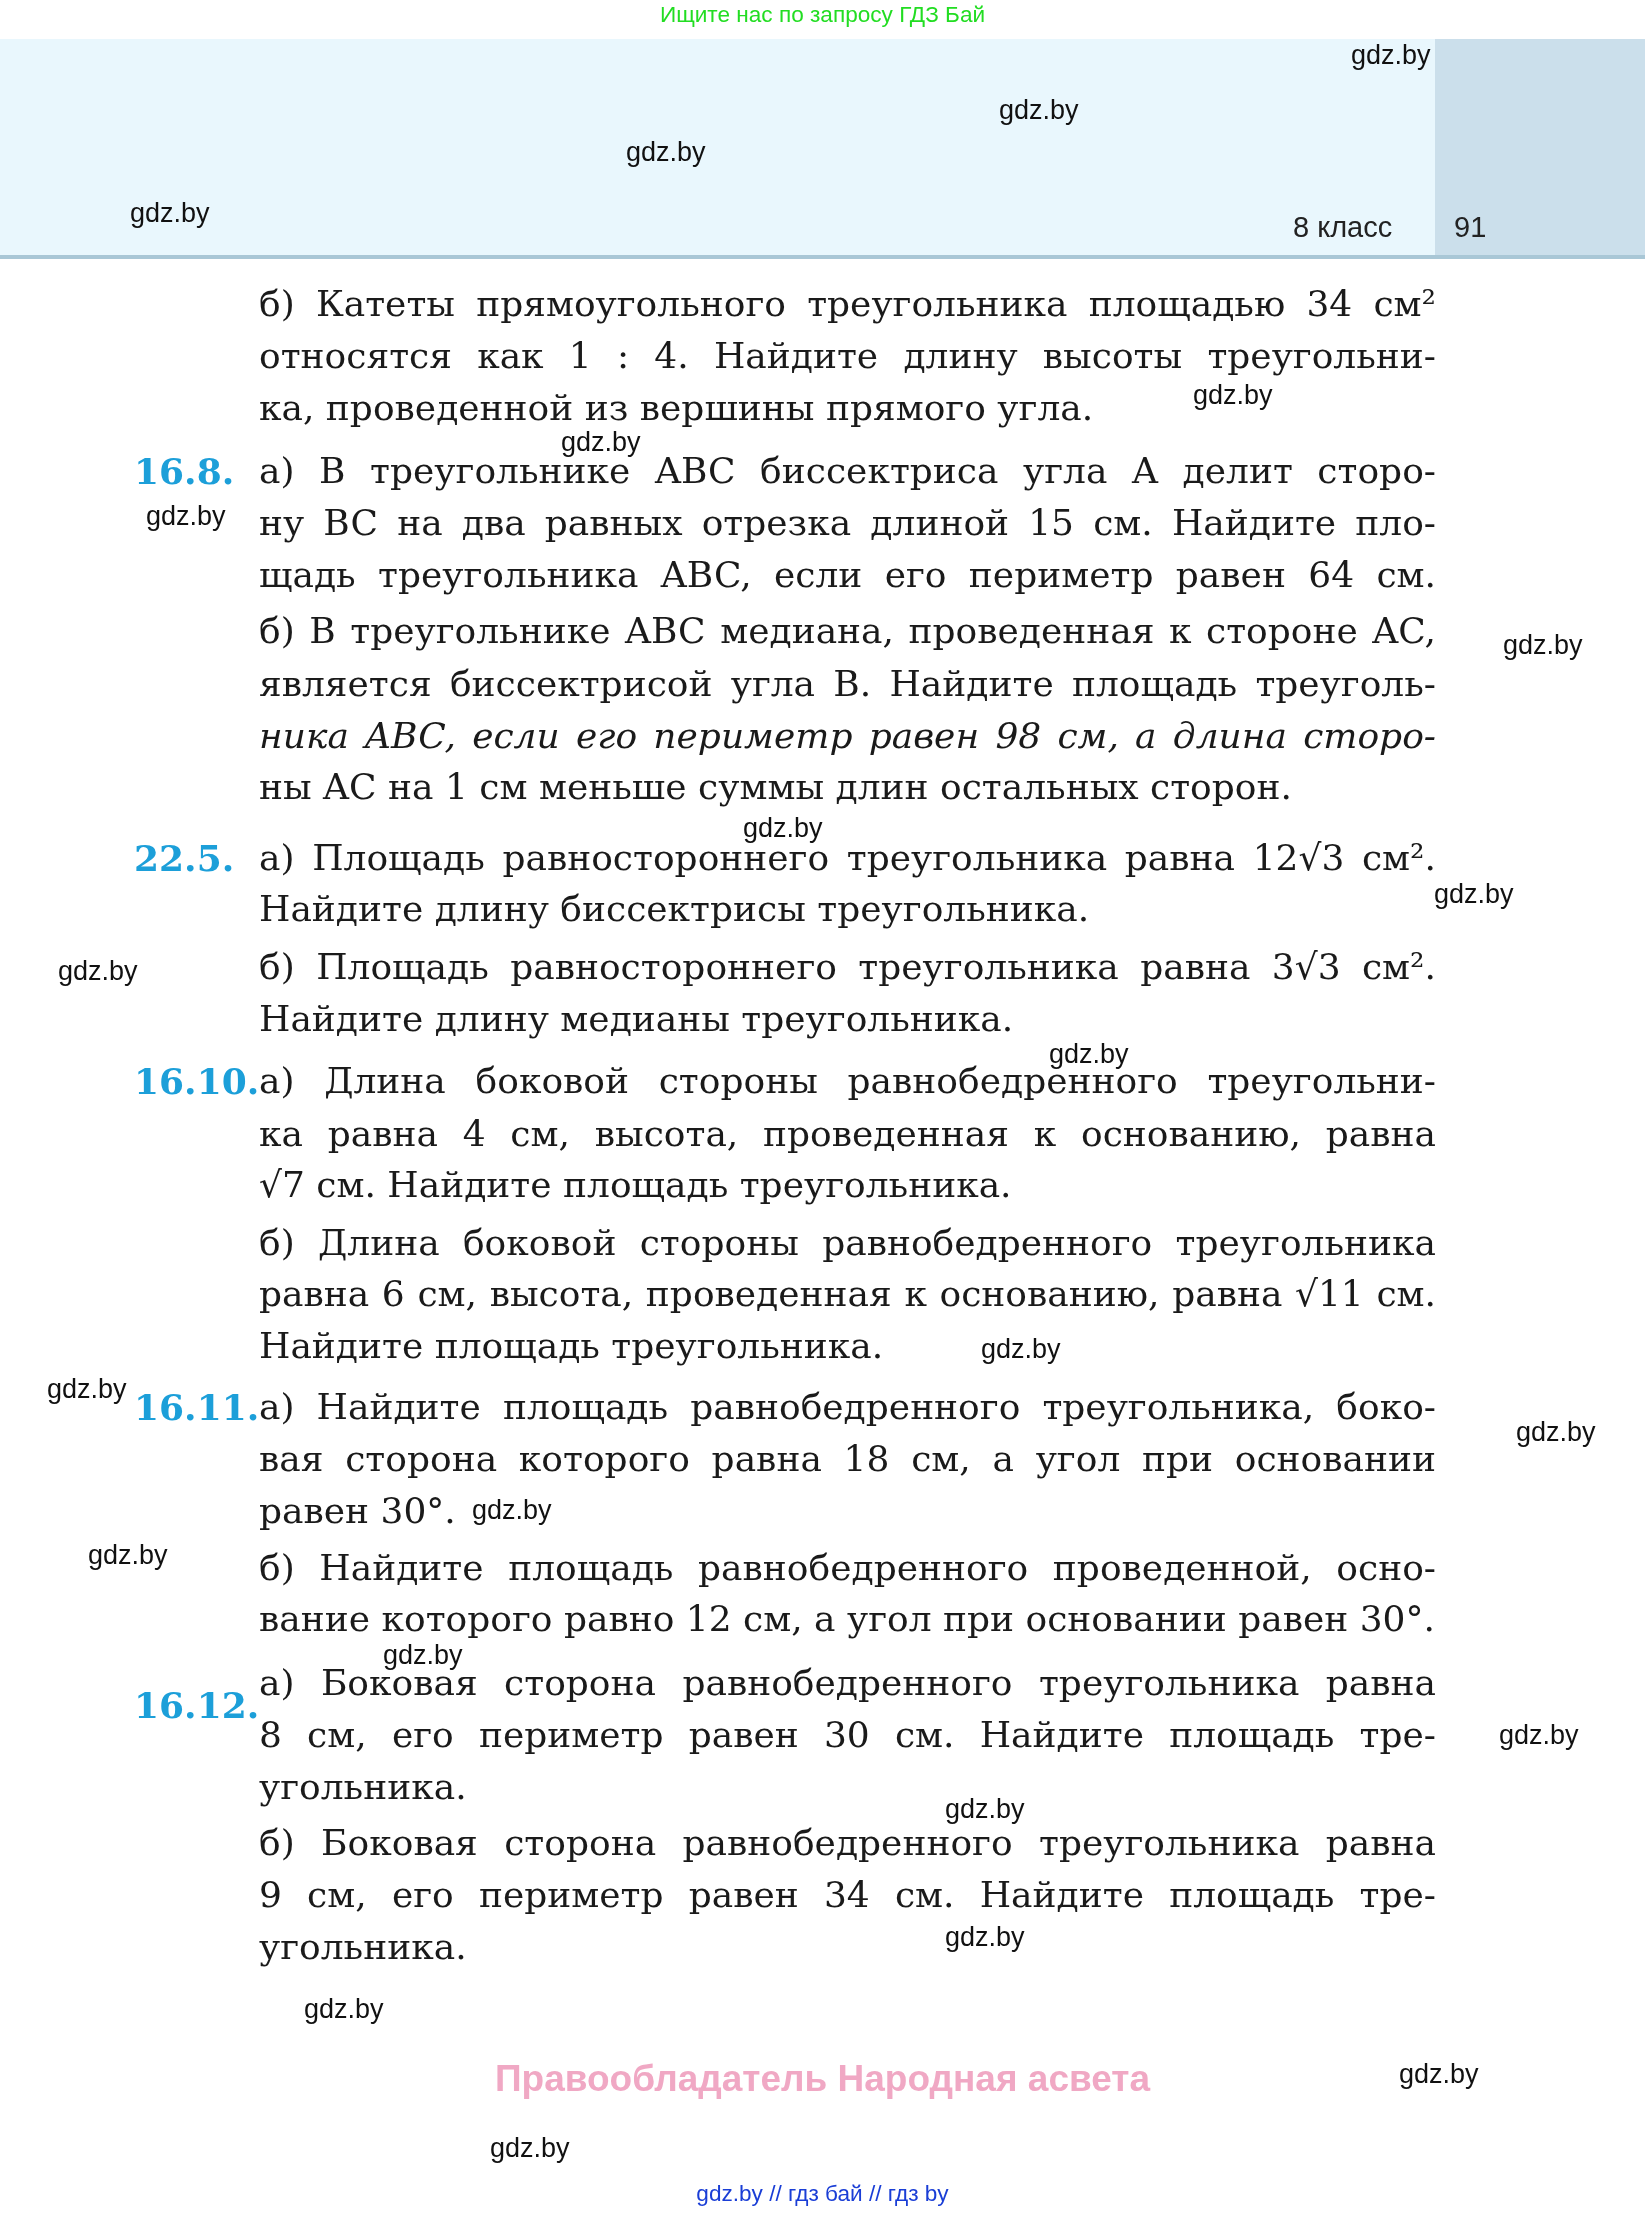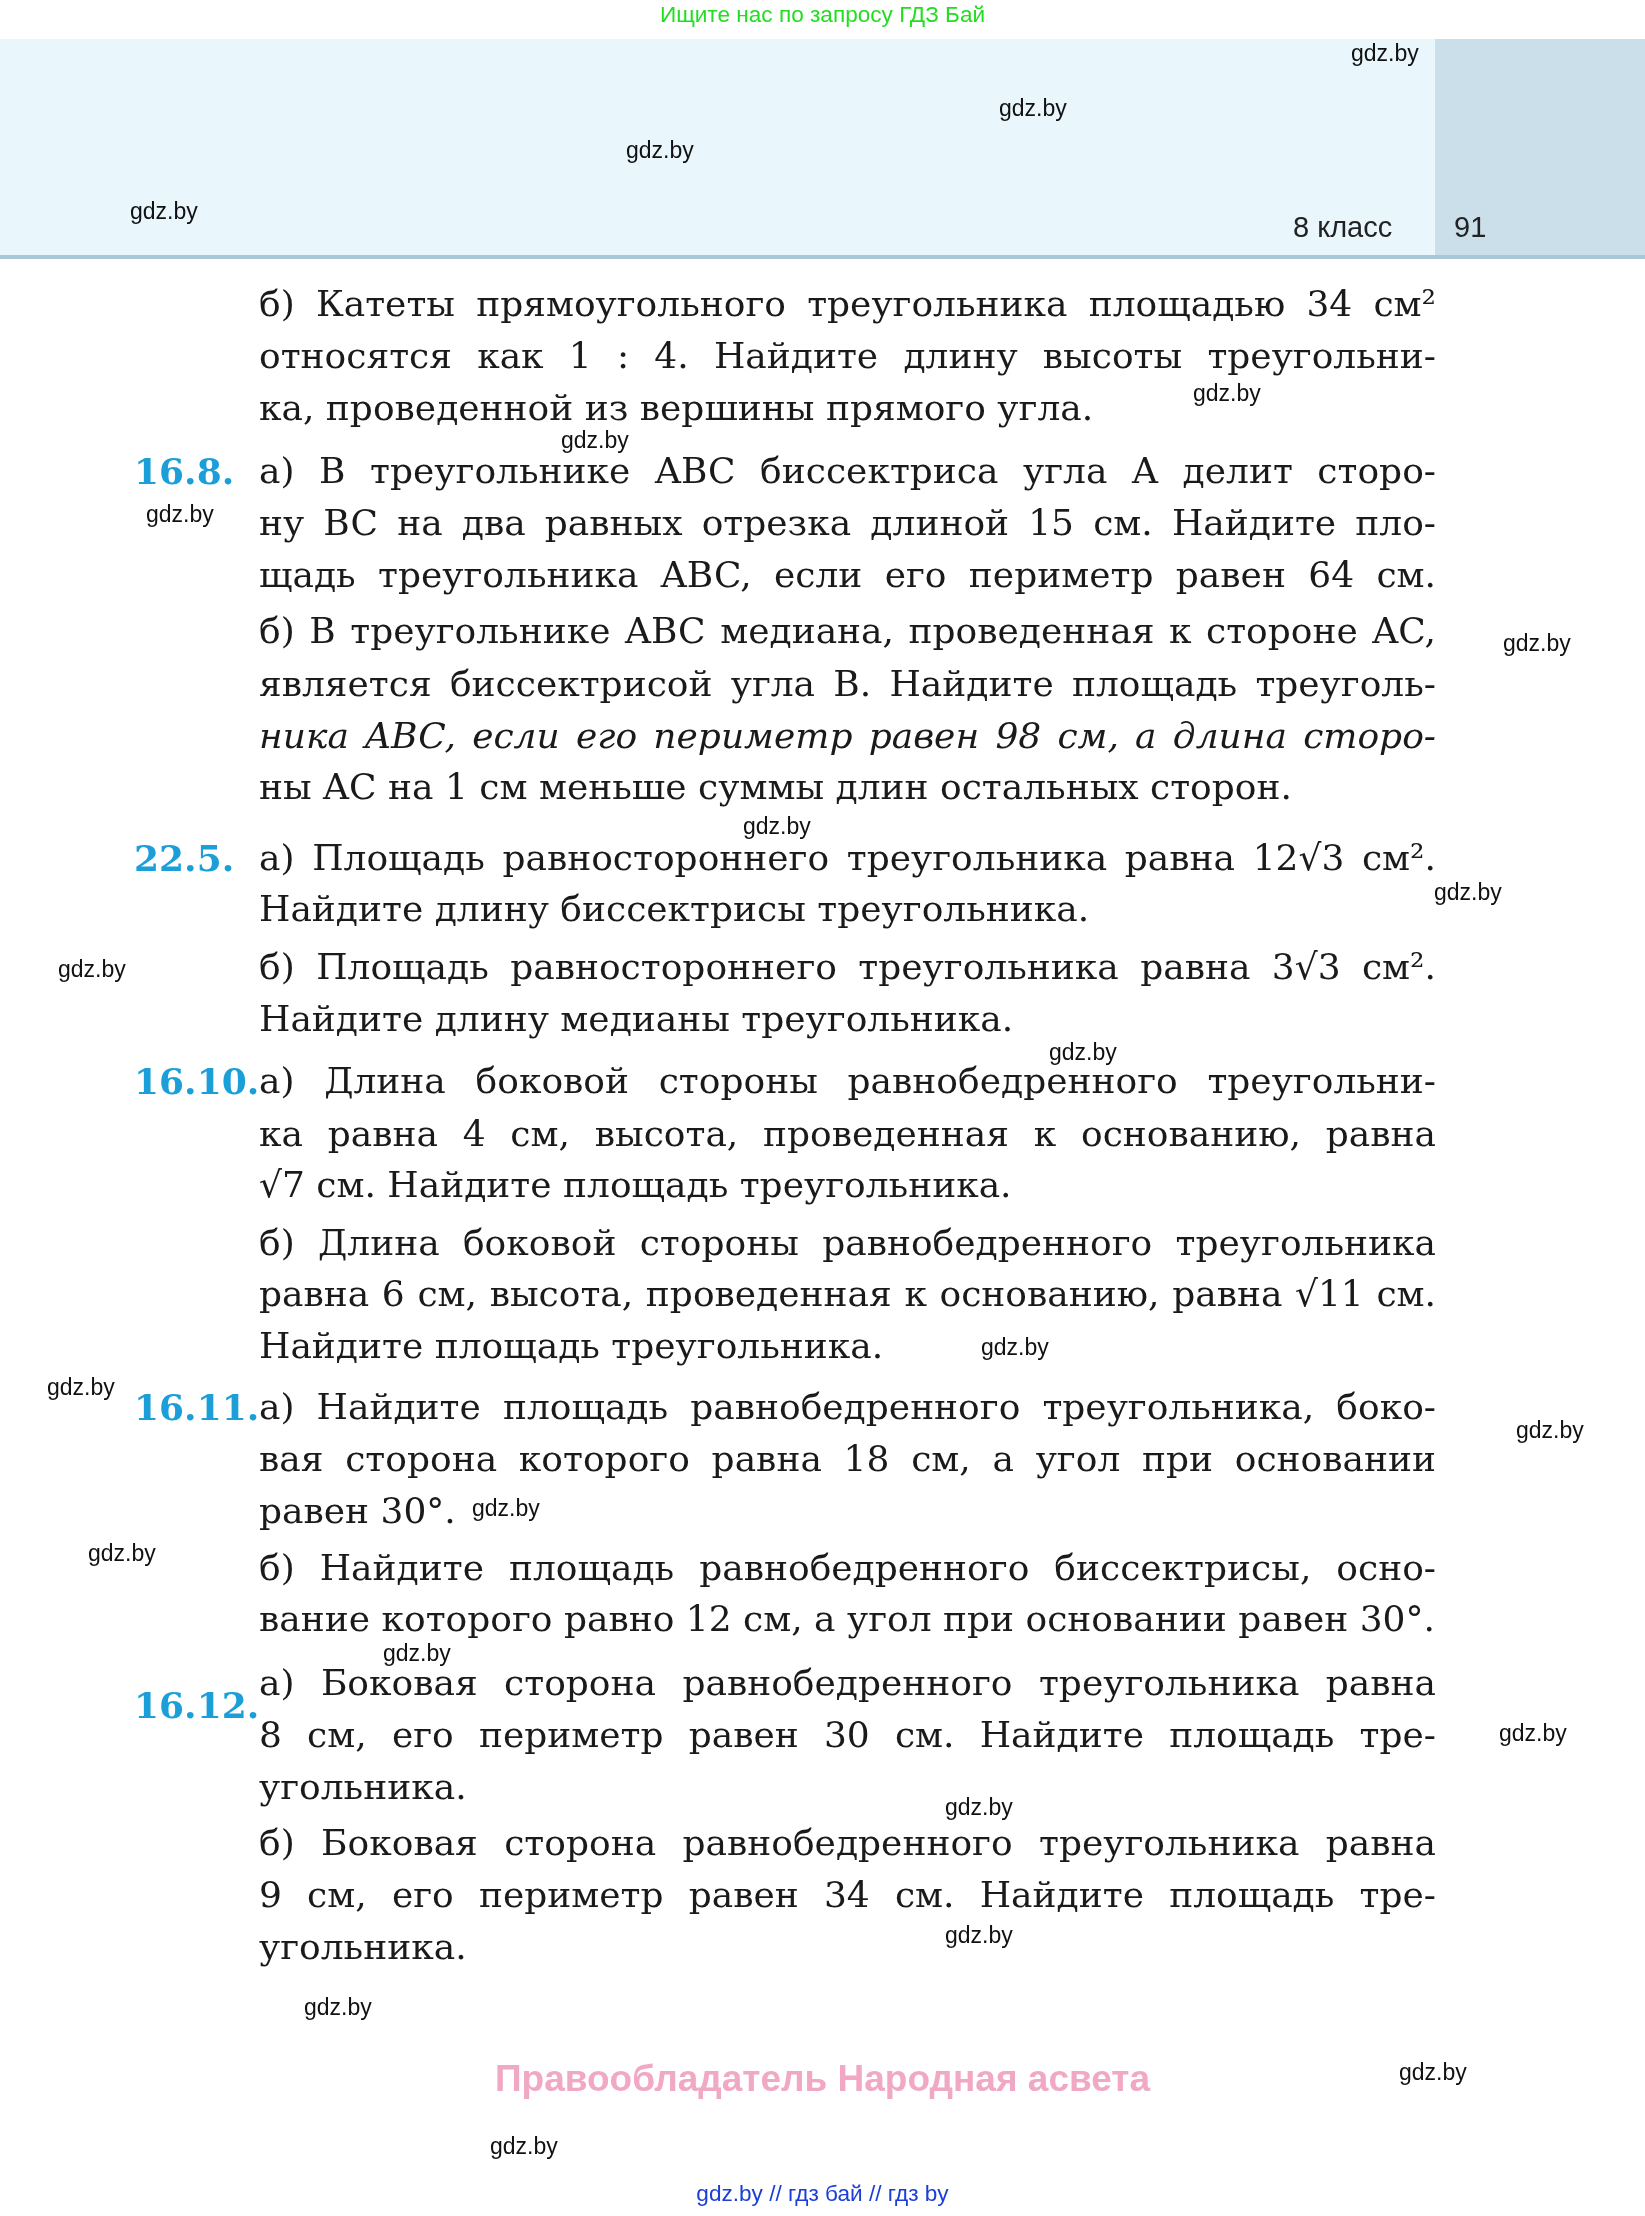"gdz.by" .wm { font-size: 23px -> 27px }
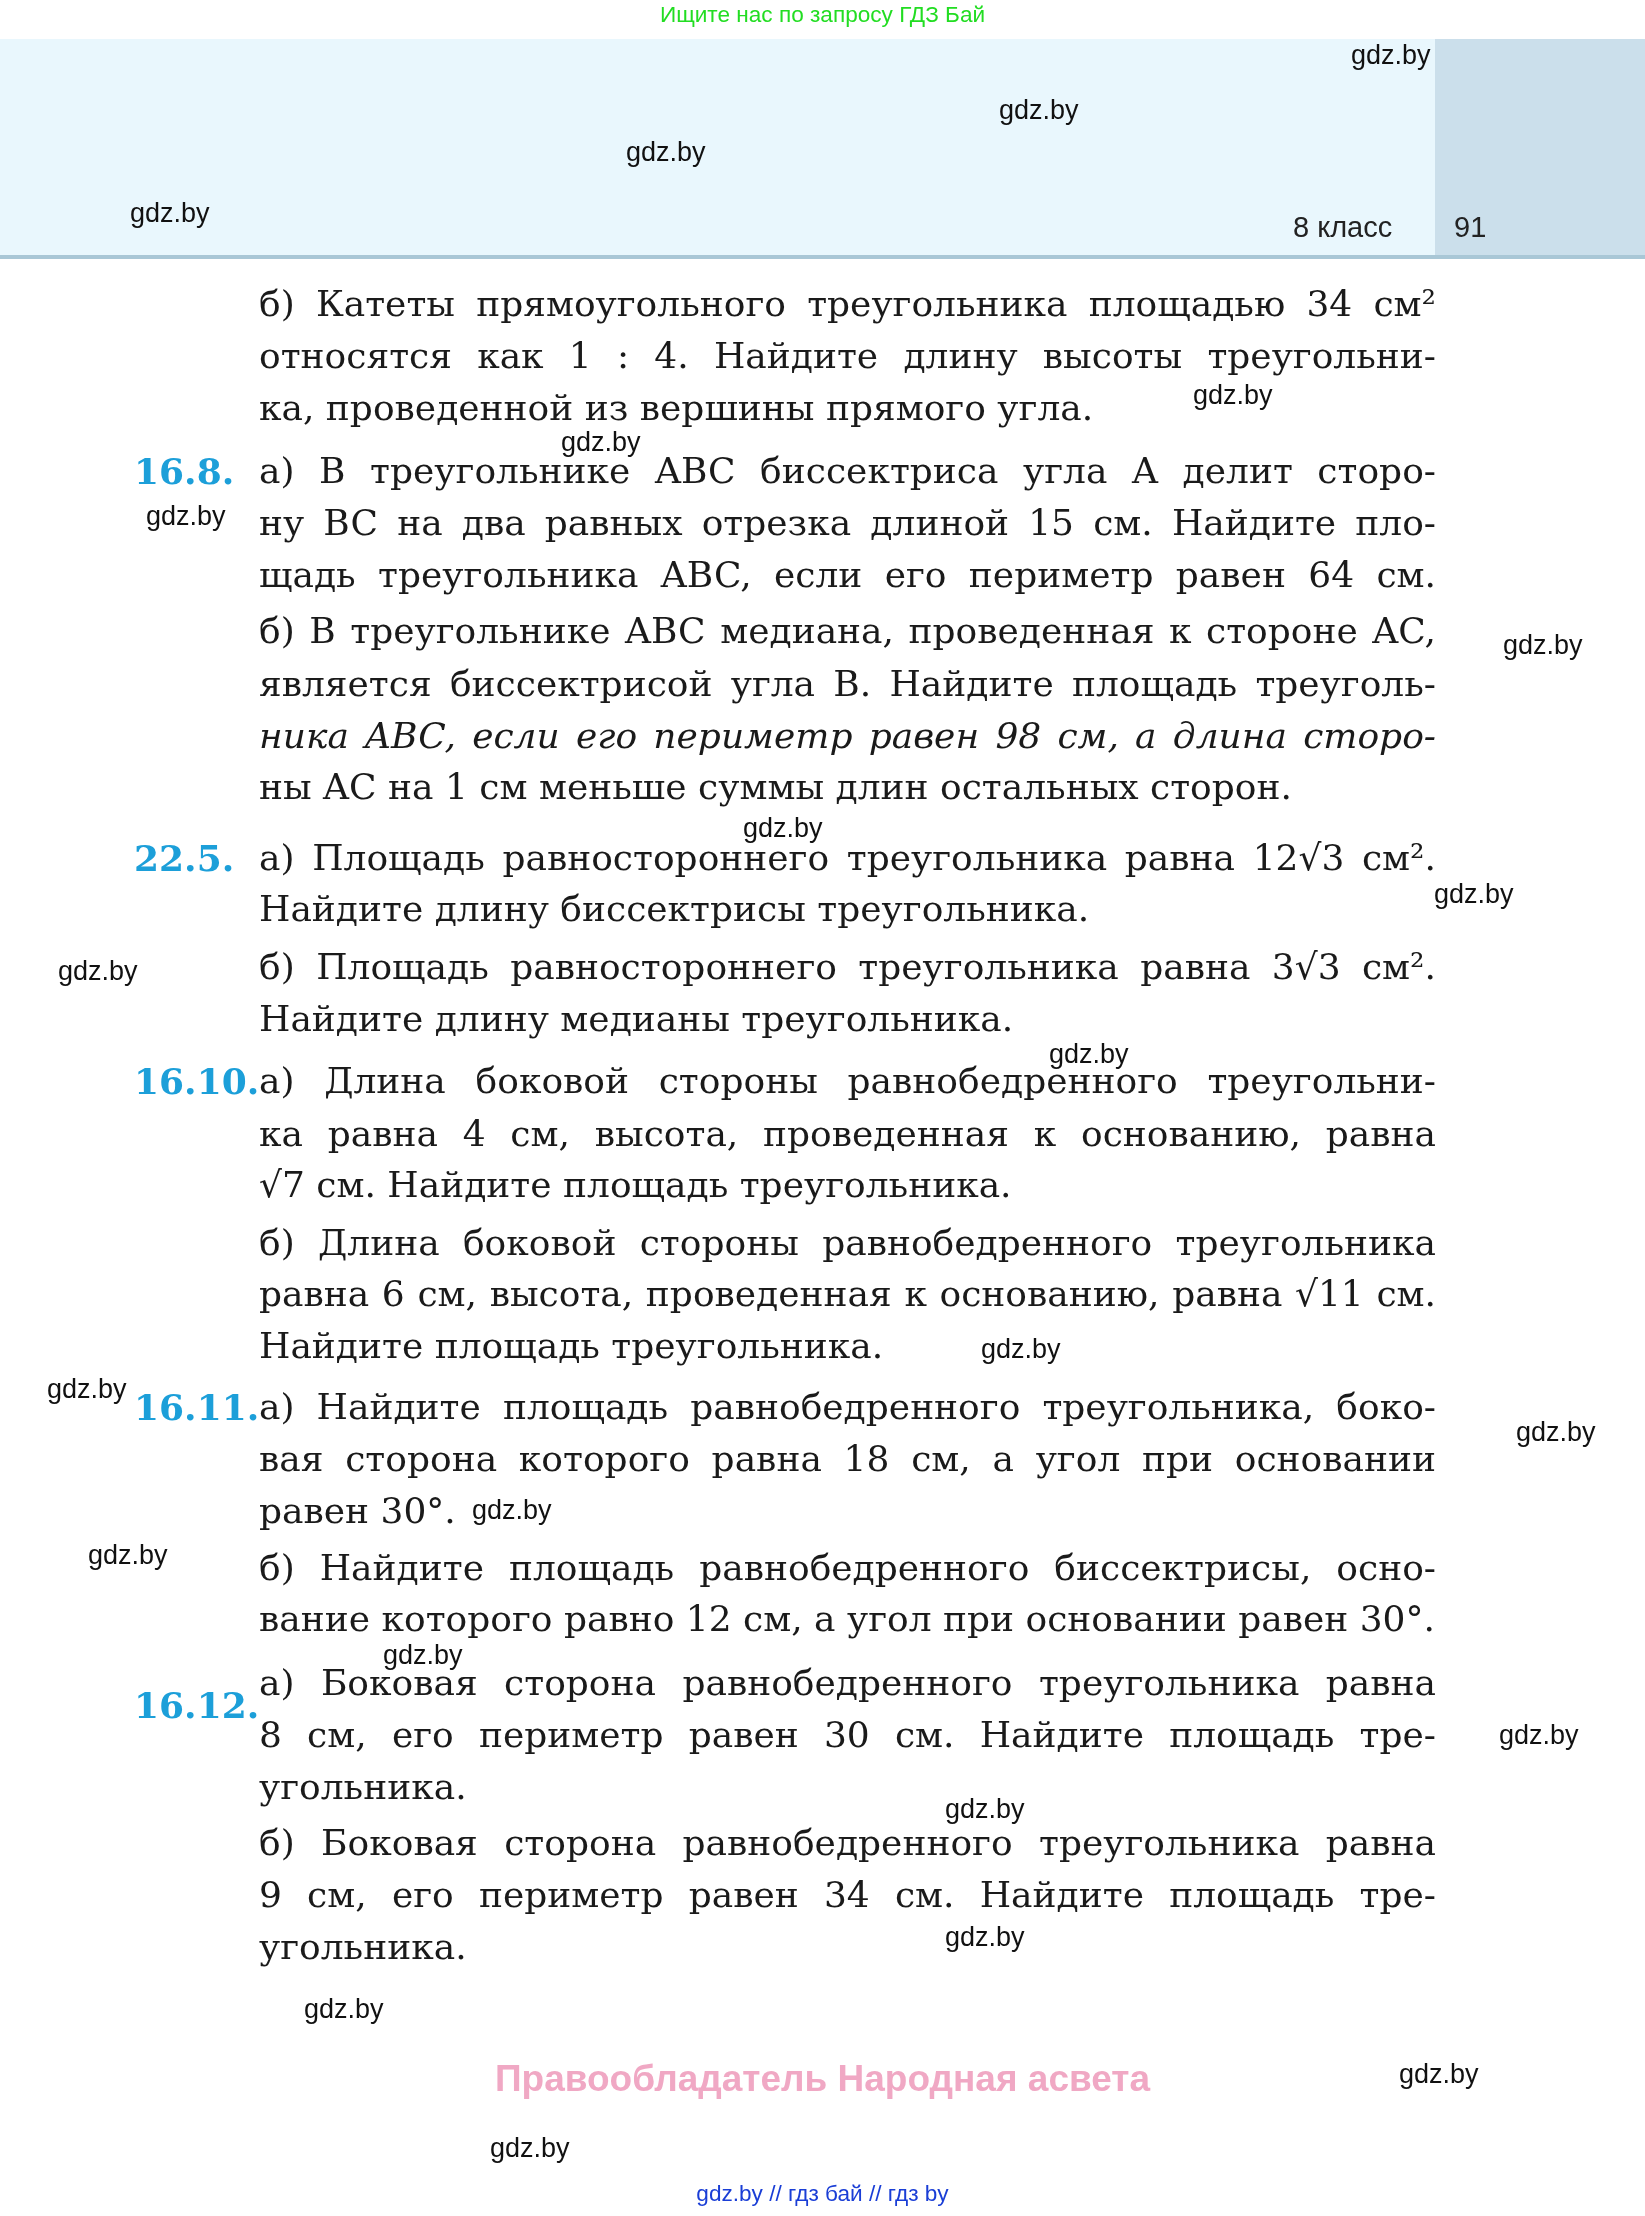"б) Найдите площадь равнобедренного" div.line { text: биссектрисы -> проведенной }
